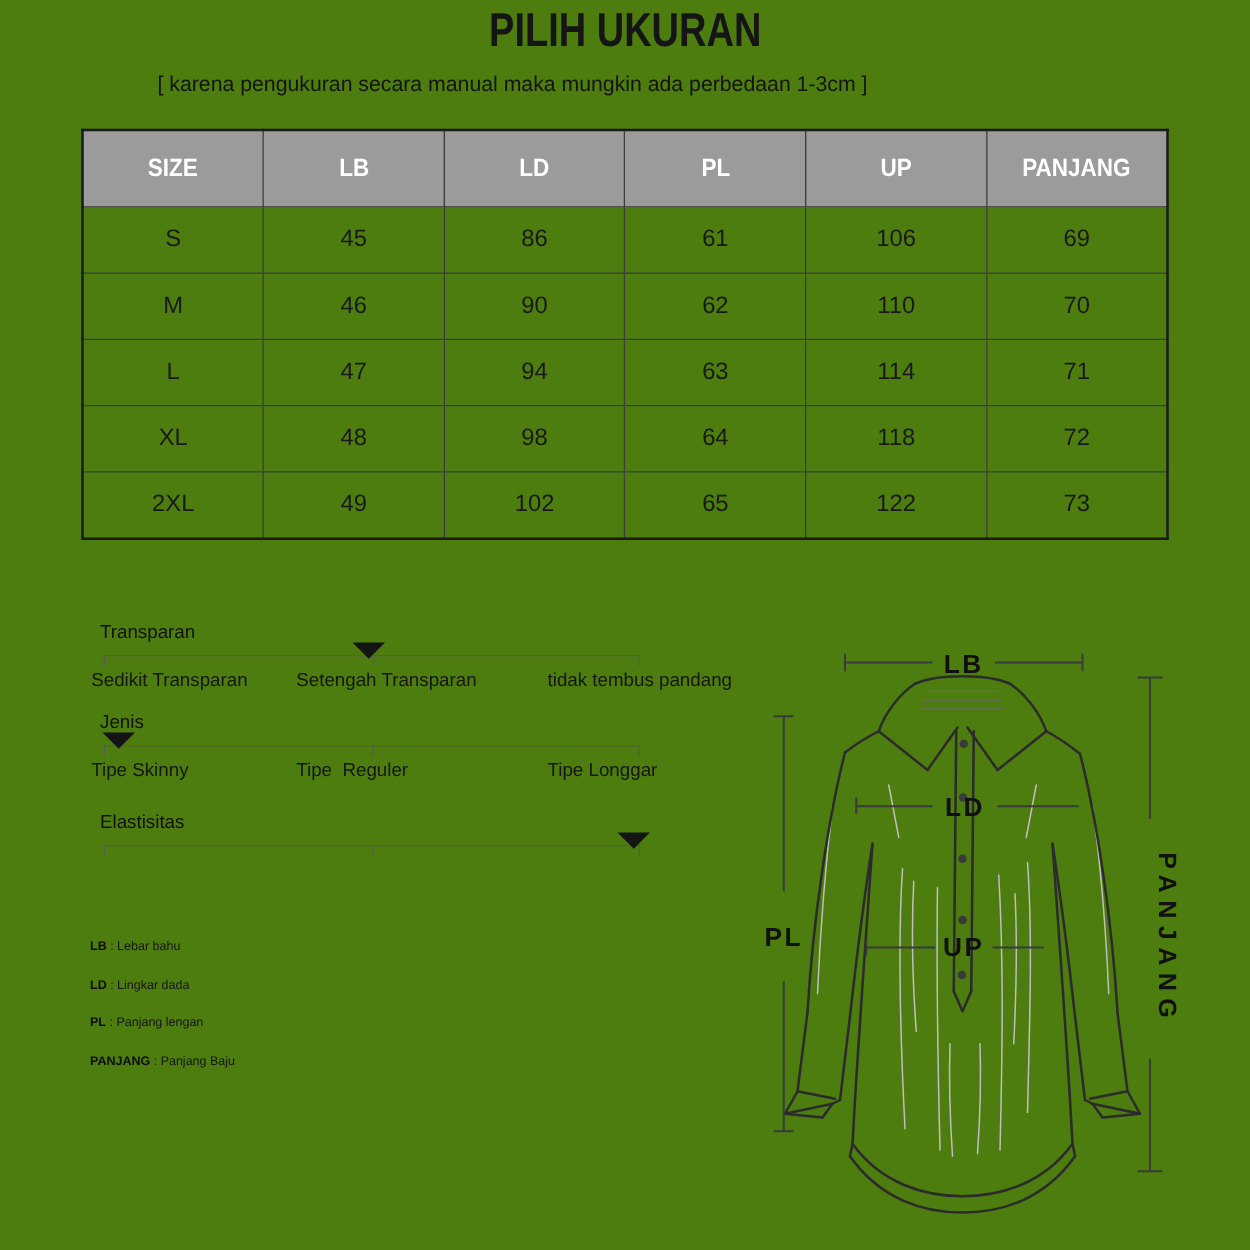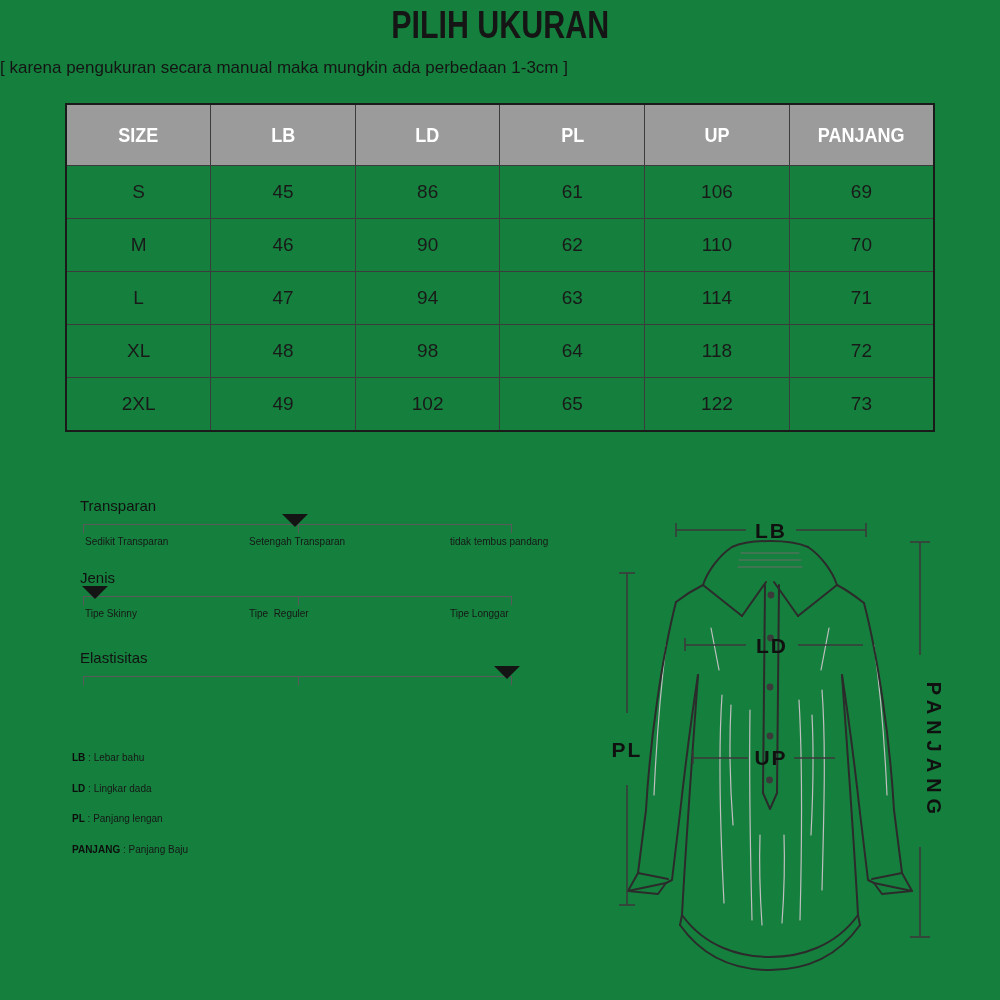"PILIH UKURAN" .page { background: #15803d -> #4d7c0f }
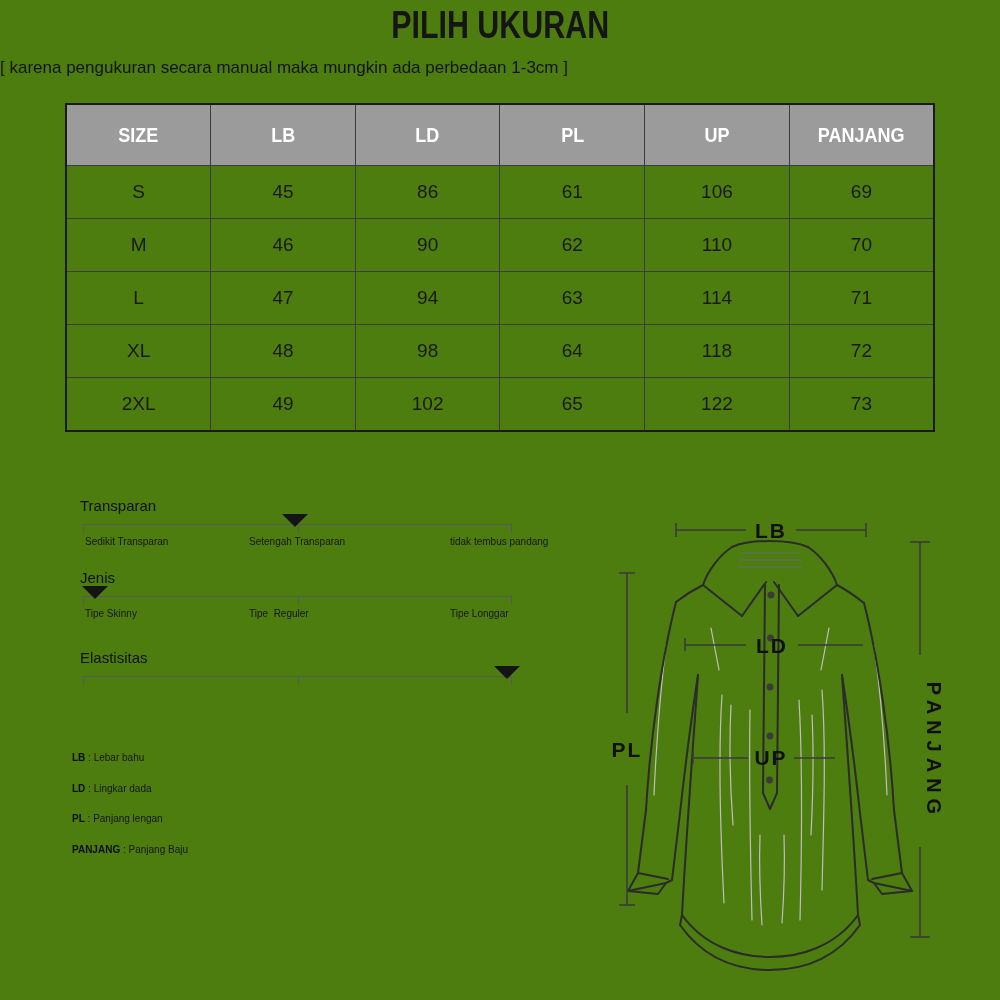"[ karena pengukuran secara manual" .subtitle { text-align: none -> center }
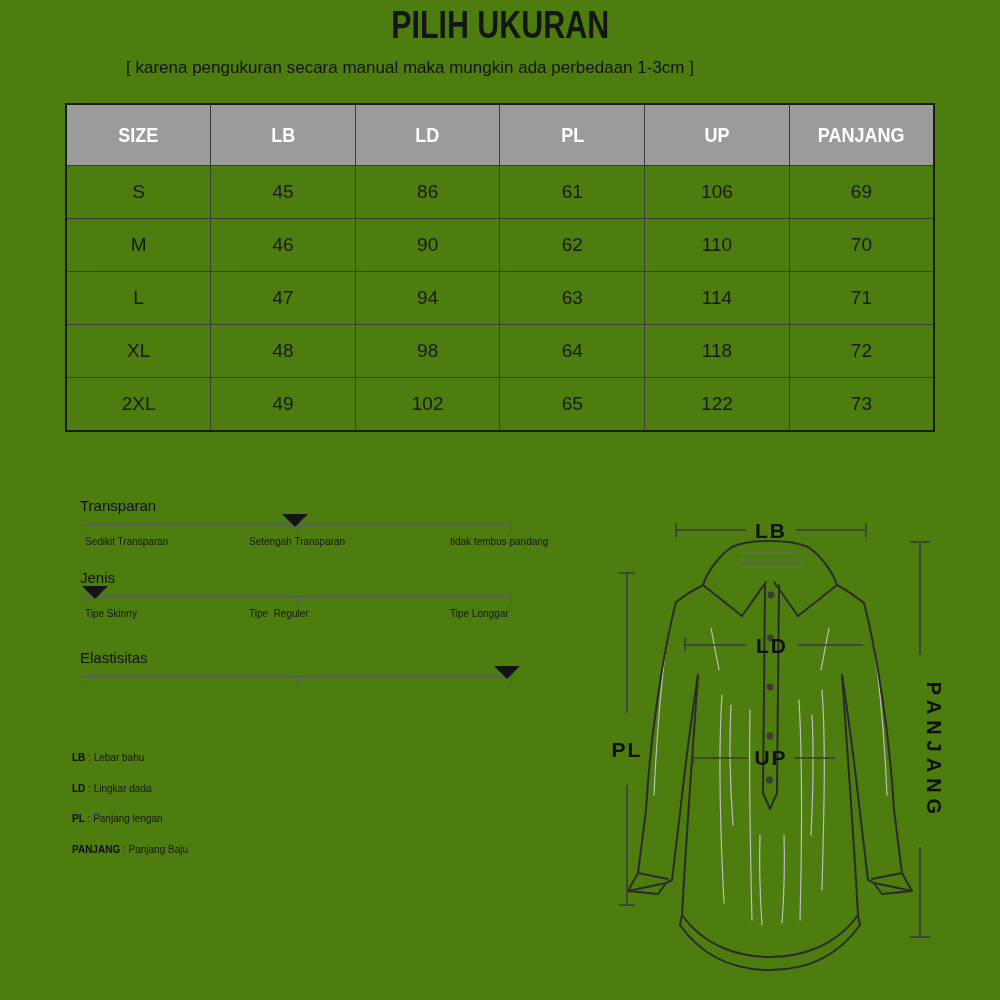"Sedikit Transparan" .slider-labels { font-size: 10px -> 15px; left: 12px -> 0 }
